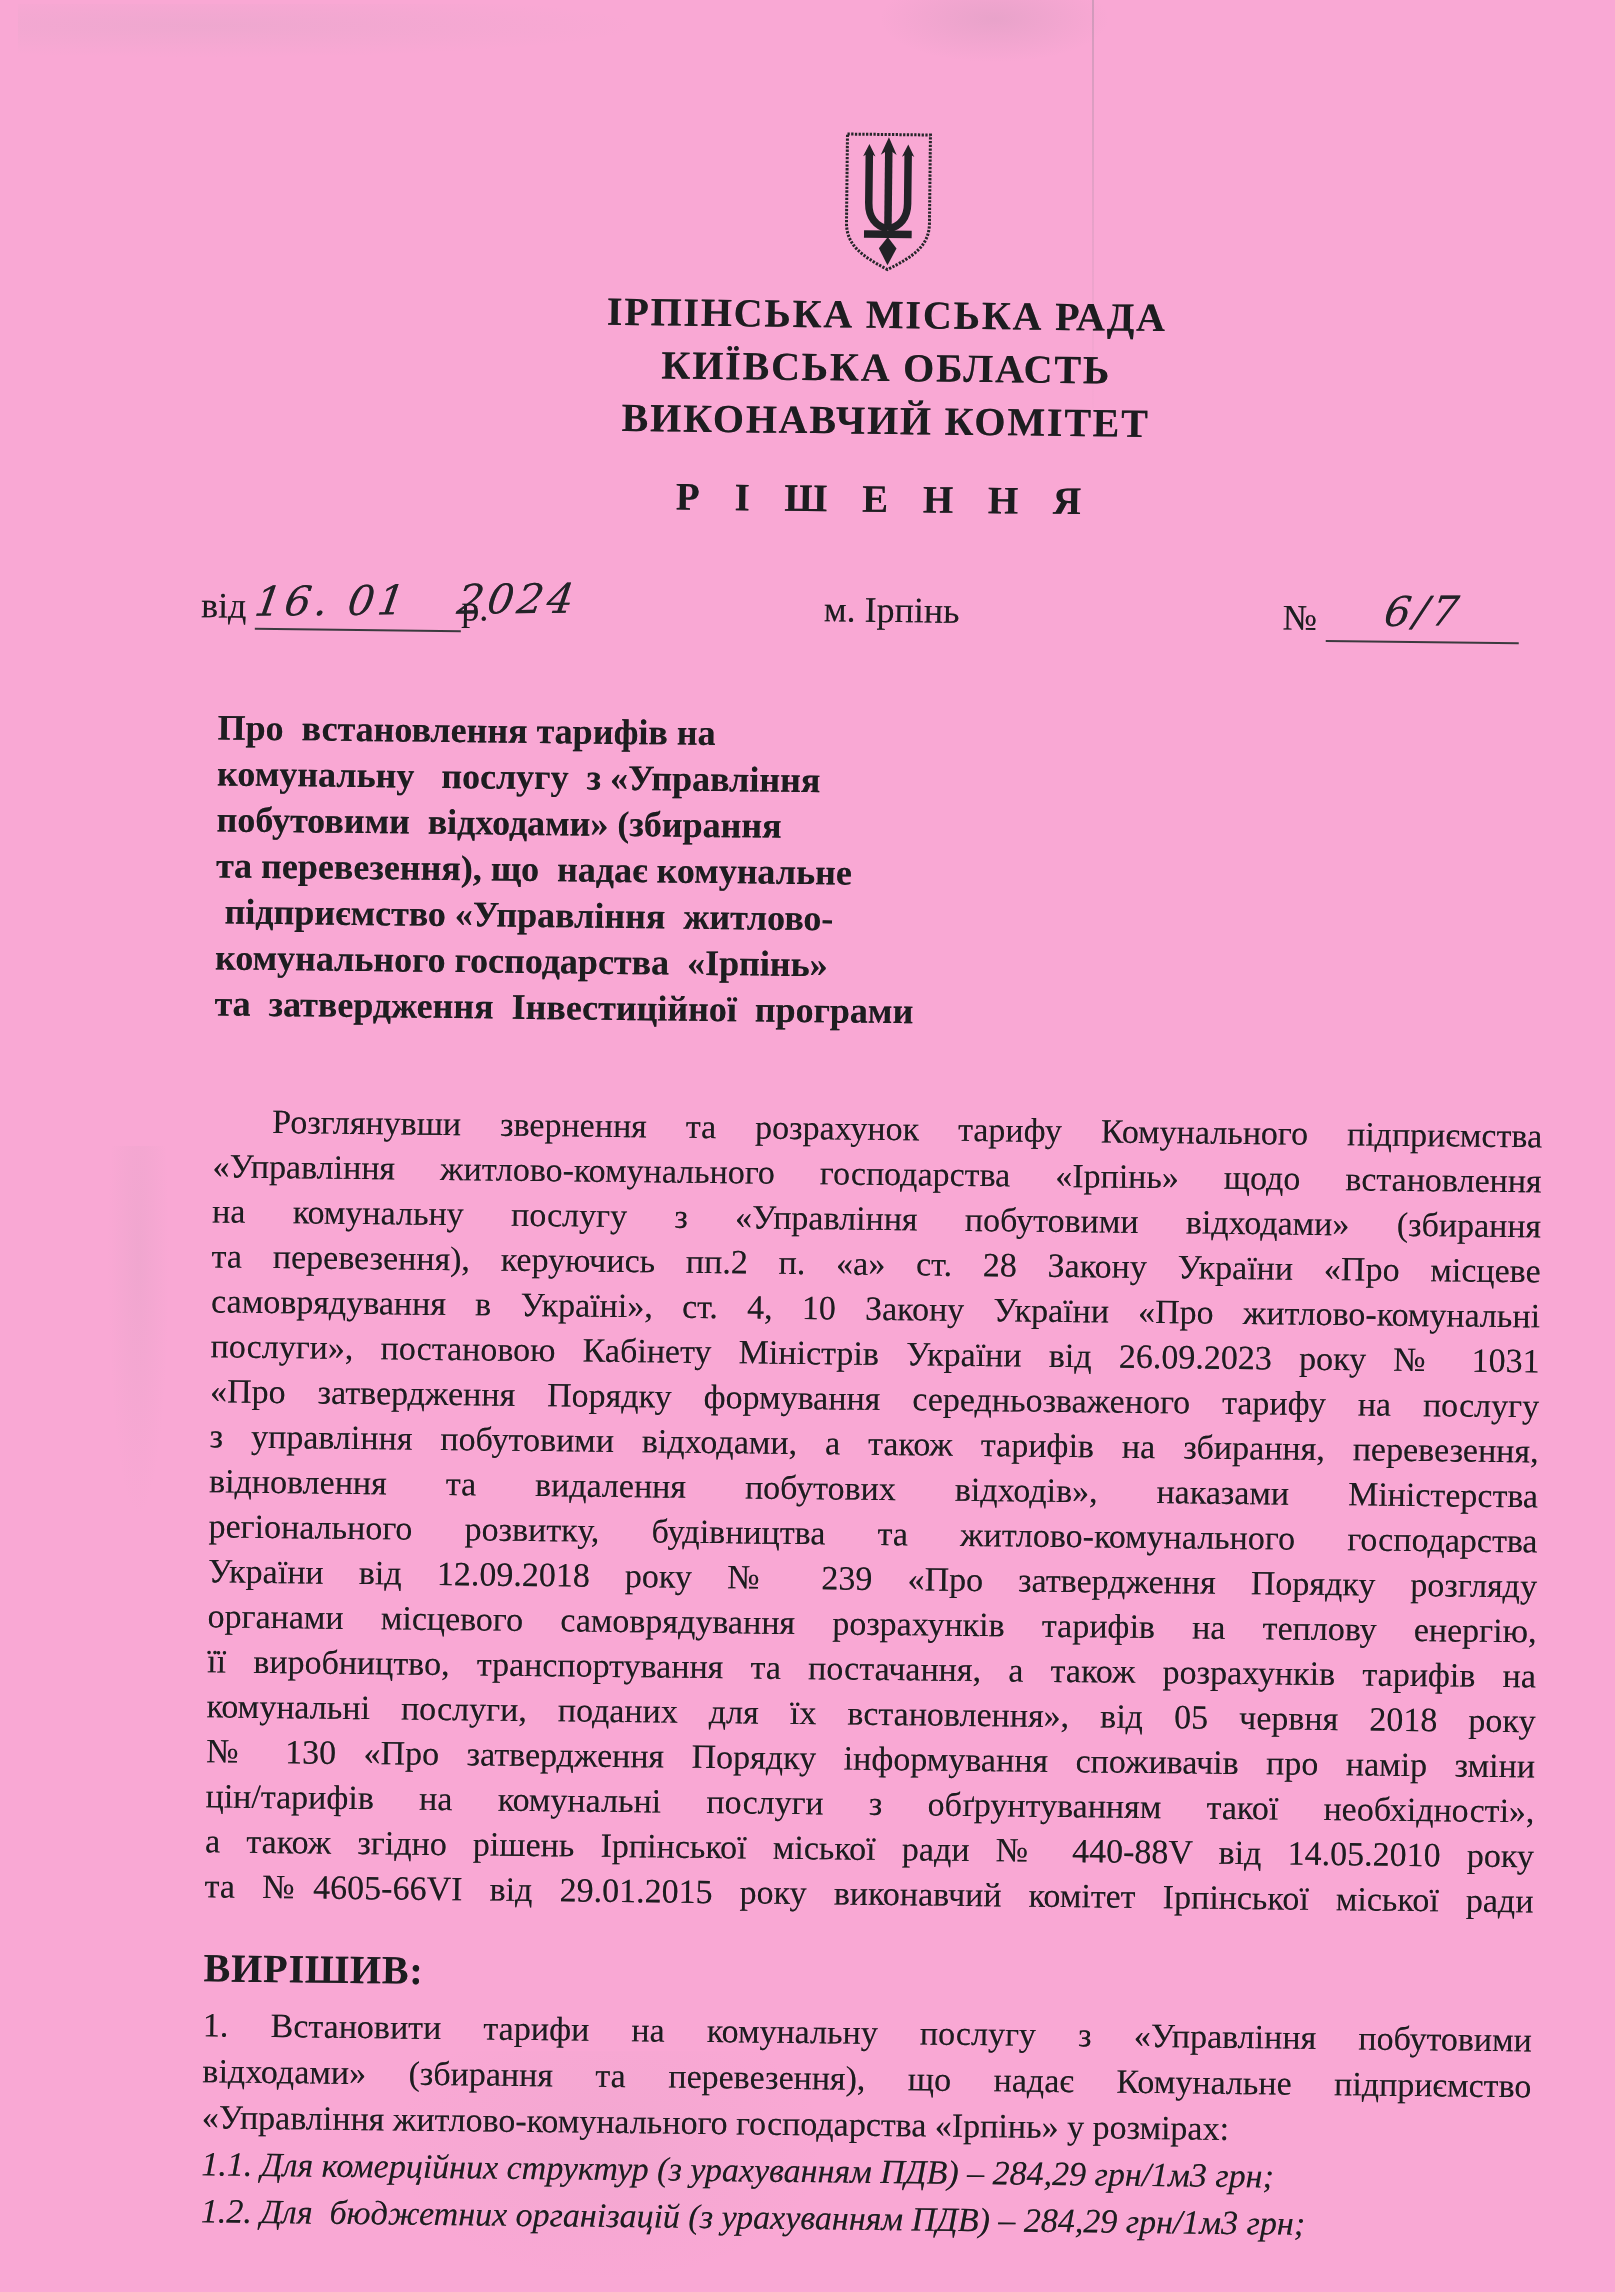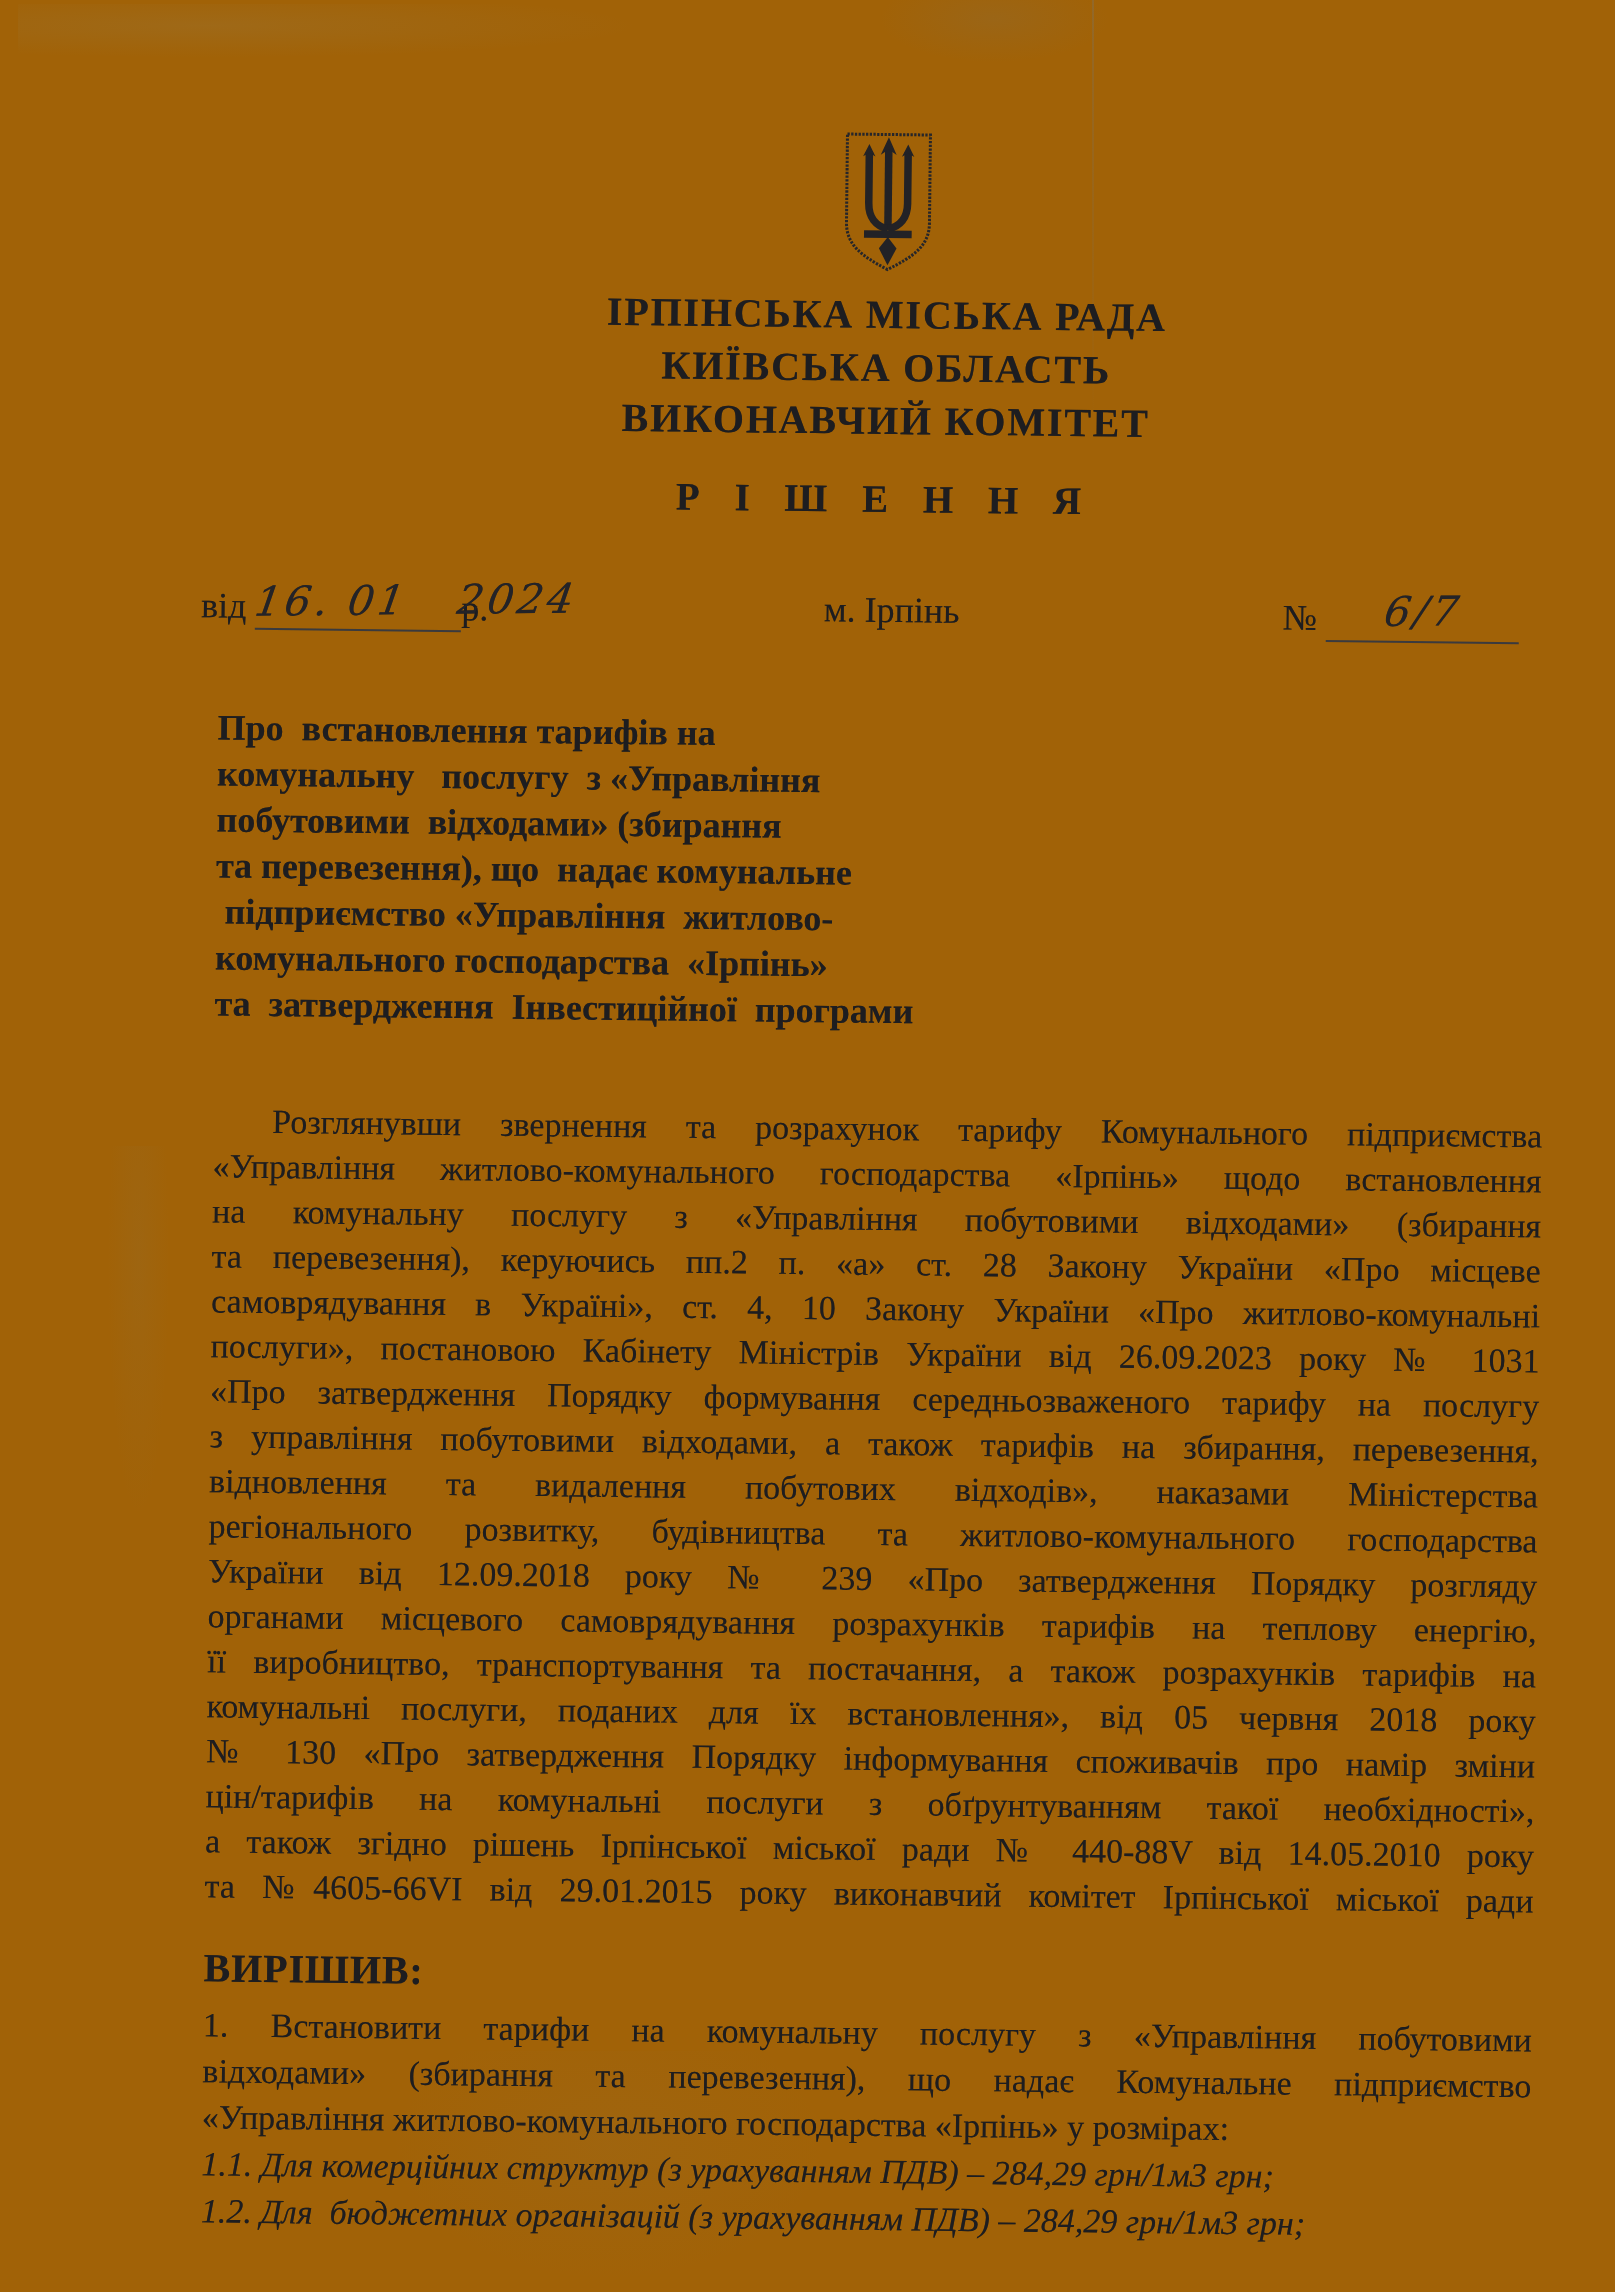"ІРПІНСЬКА МІСЬКА РАДА" .sheet { background: #a16207 -> #f9a8d4 }
